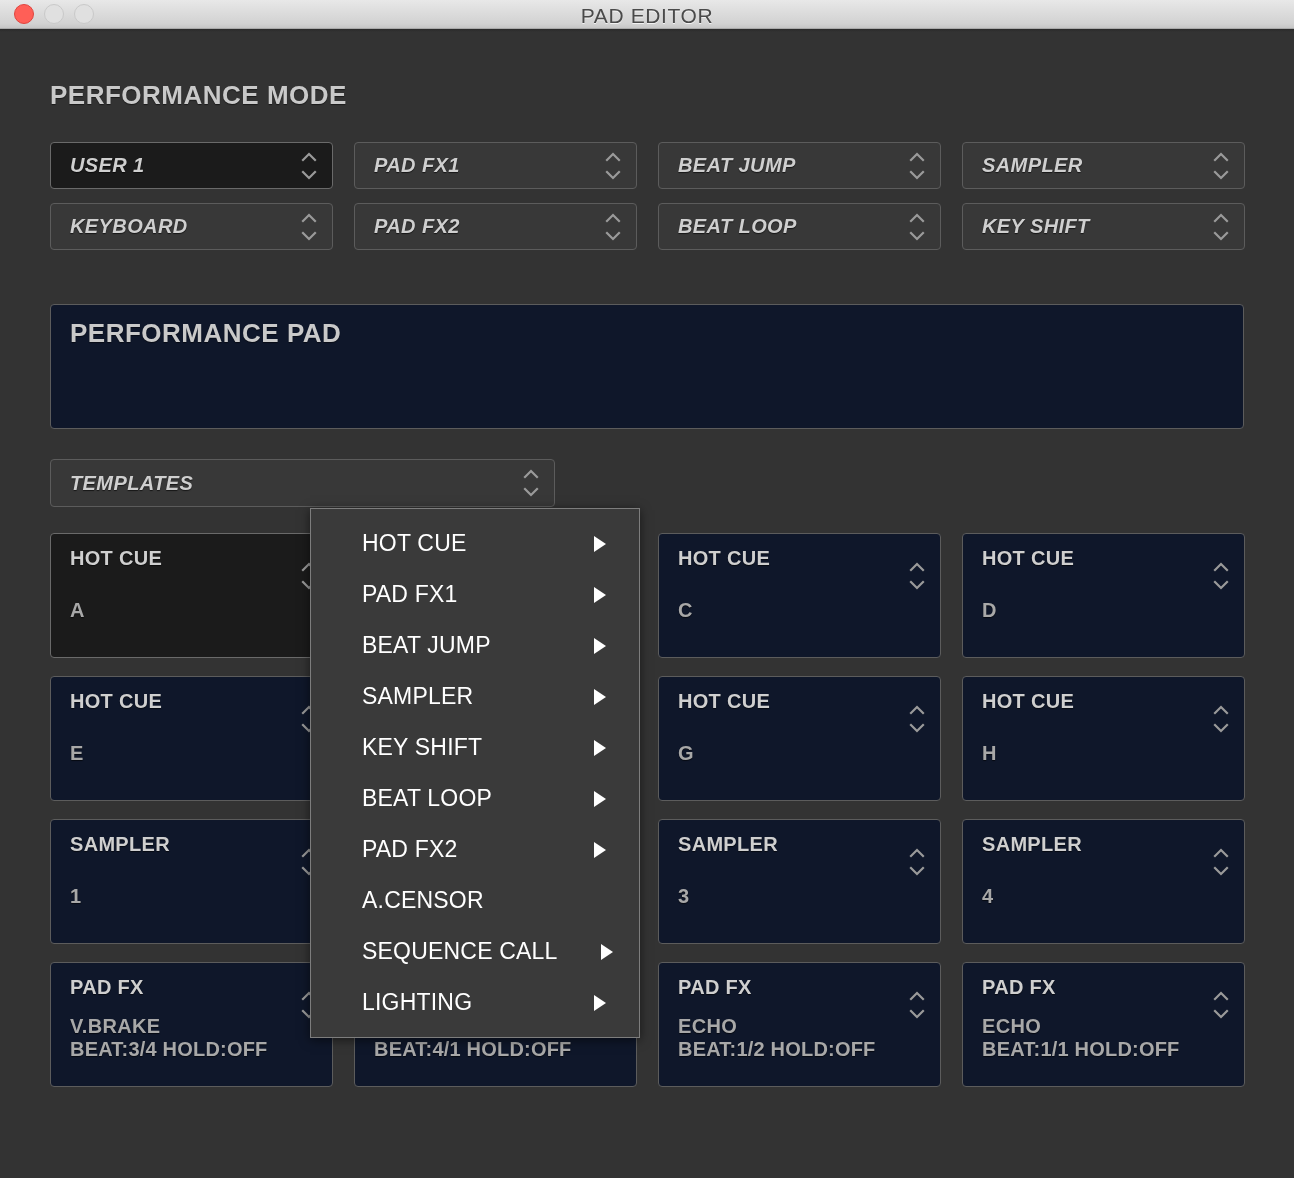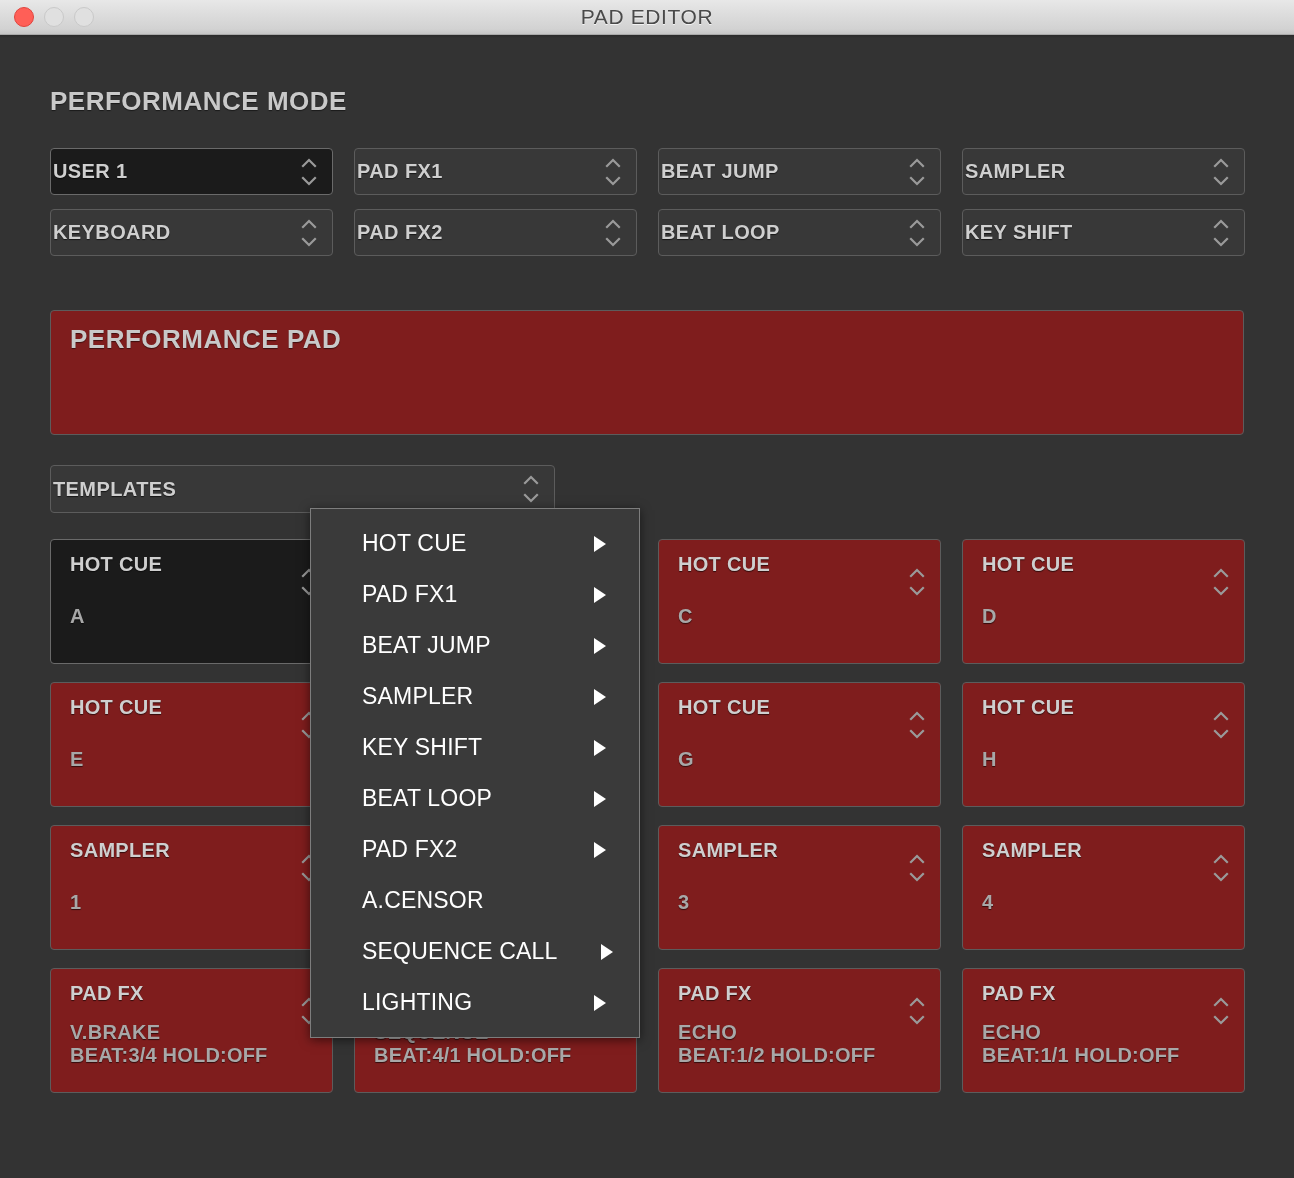"PAD EDITOR" .titlebar { align-items: center -> flex-end; height: 35px -> 29px }
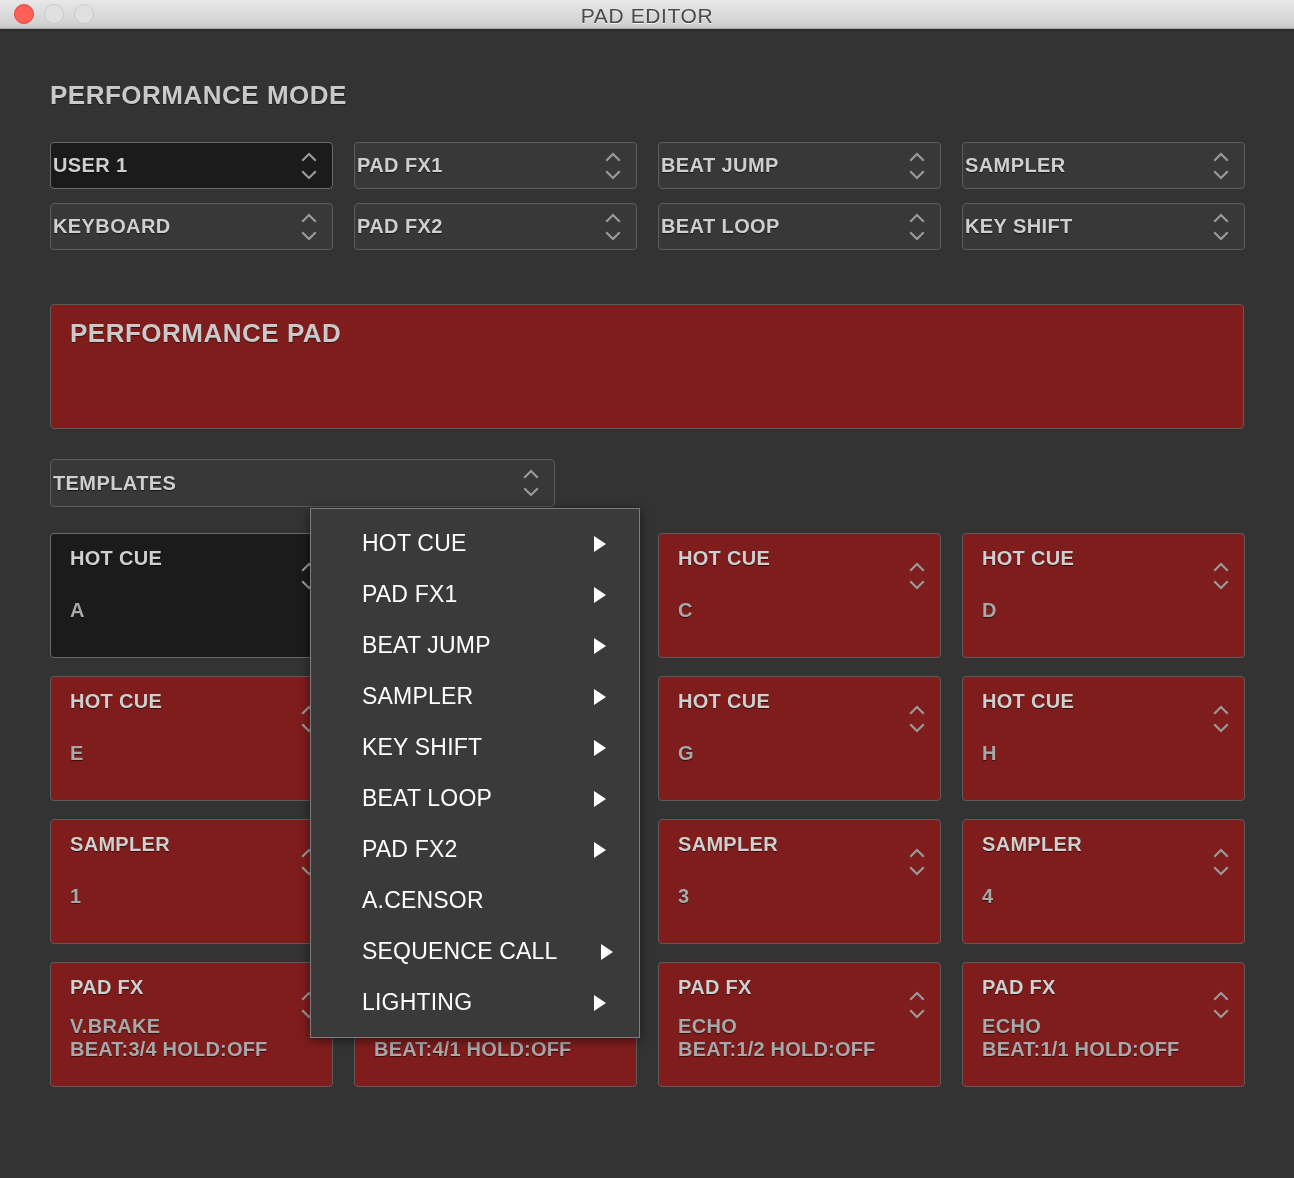"USER 1" .selector { font-style: none -> italic; padding-left: 2px -> 19px }
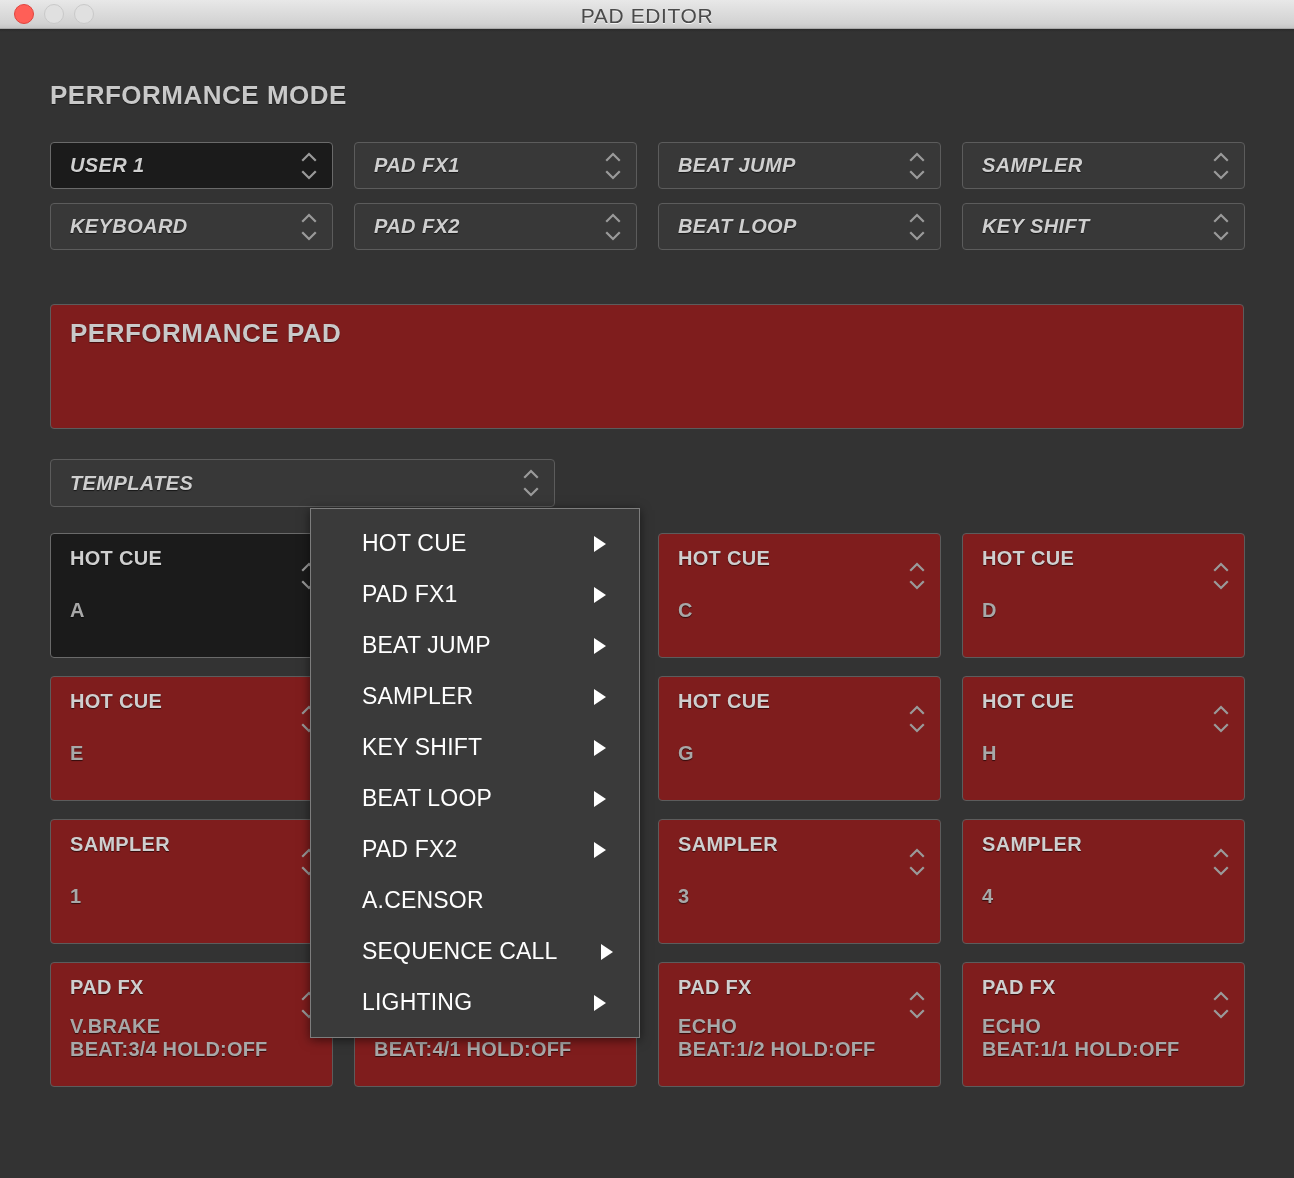"PERFORMANCE PAD" .pad { background: #7f1d1d -> #0f172a }
